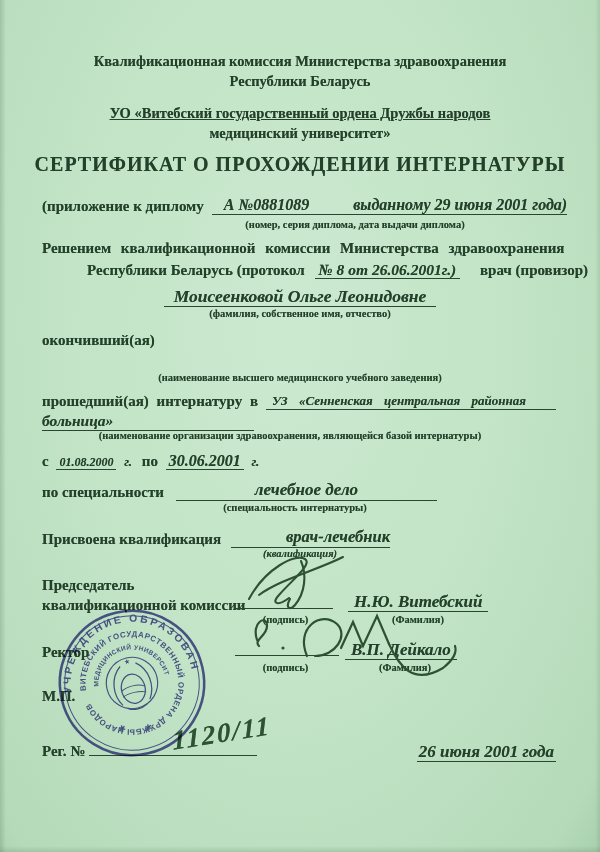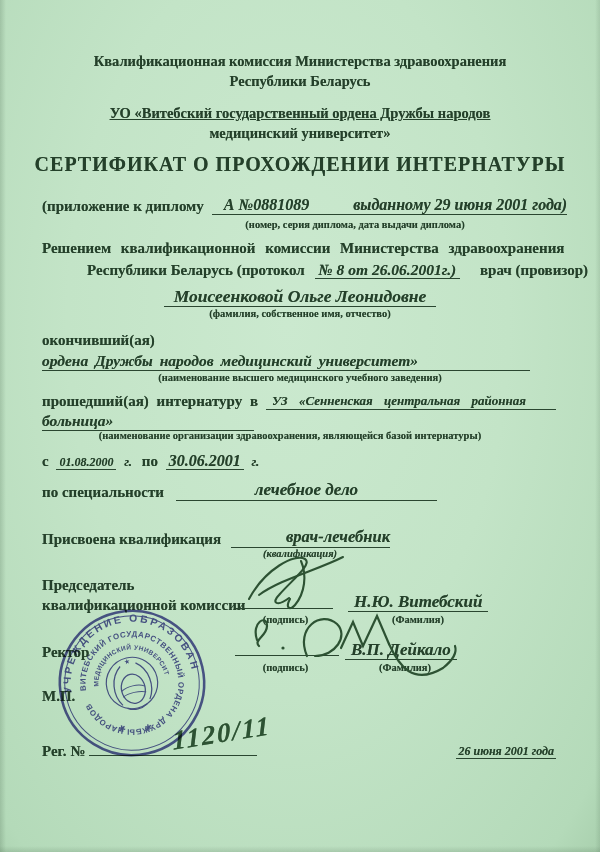"ордена Дружбы народов медицинский" div.ln { html: <div> <span><span>ордена Дружбы народов медицинский университет»</span></span> </div> -> none }
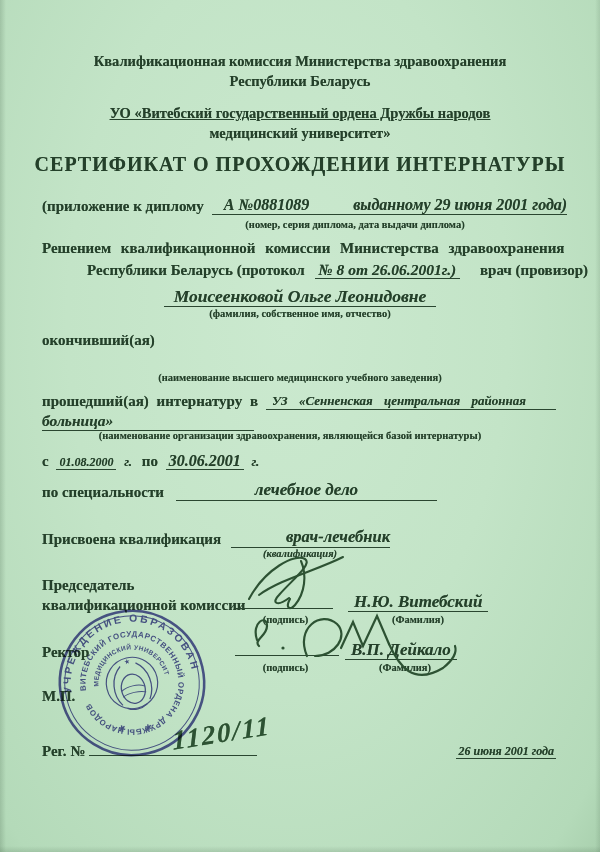"(специальность интернатуры)" div.cap { html: none -> <div>(специальность интернатуры)</div> }
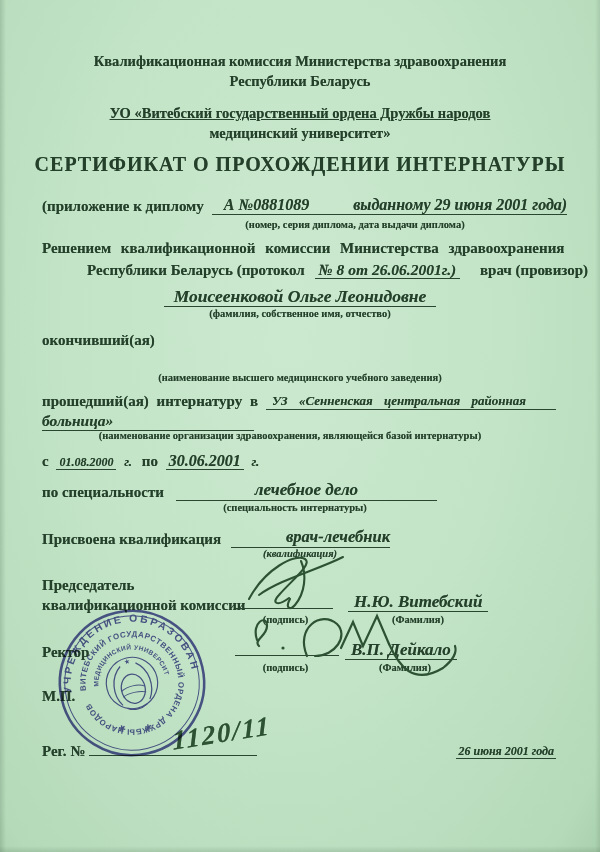"26 июня 2001 года" span.hand { font-size: 12px -> 17px }
